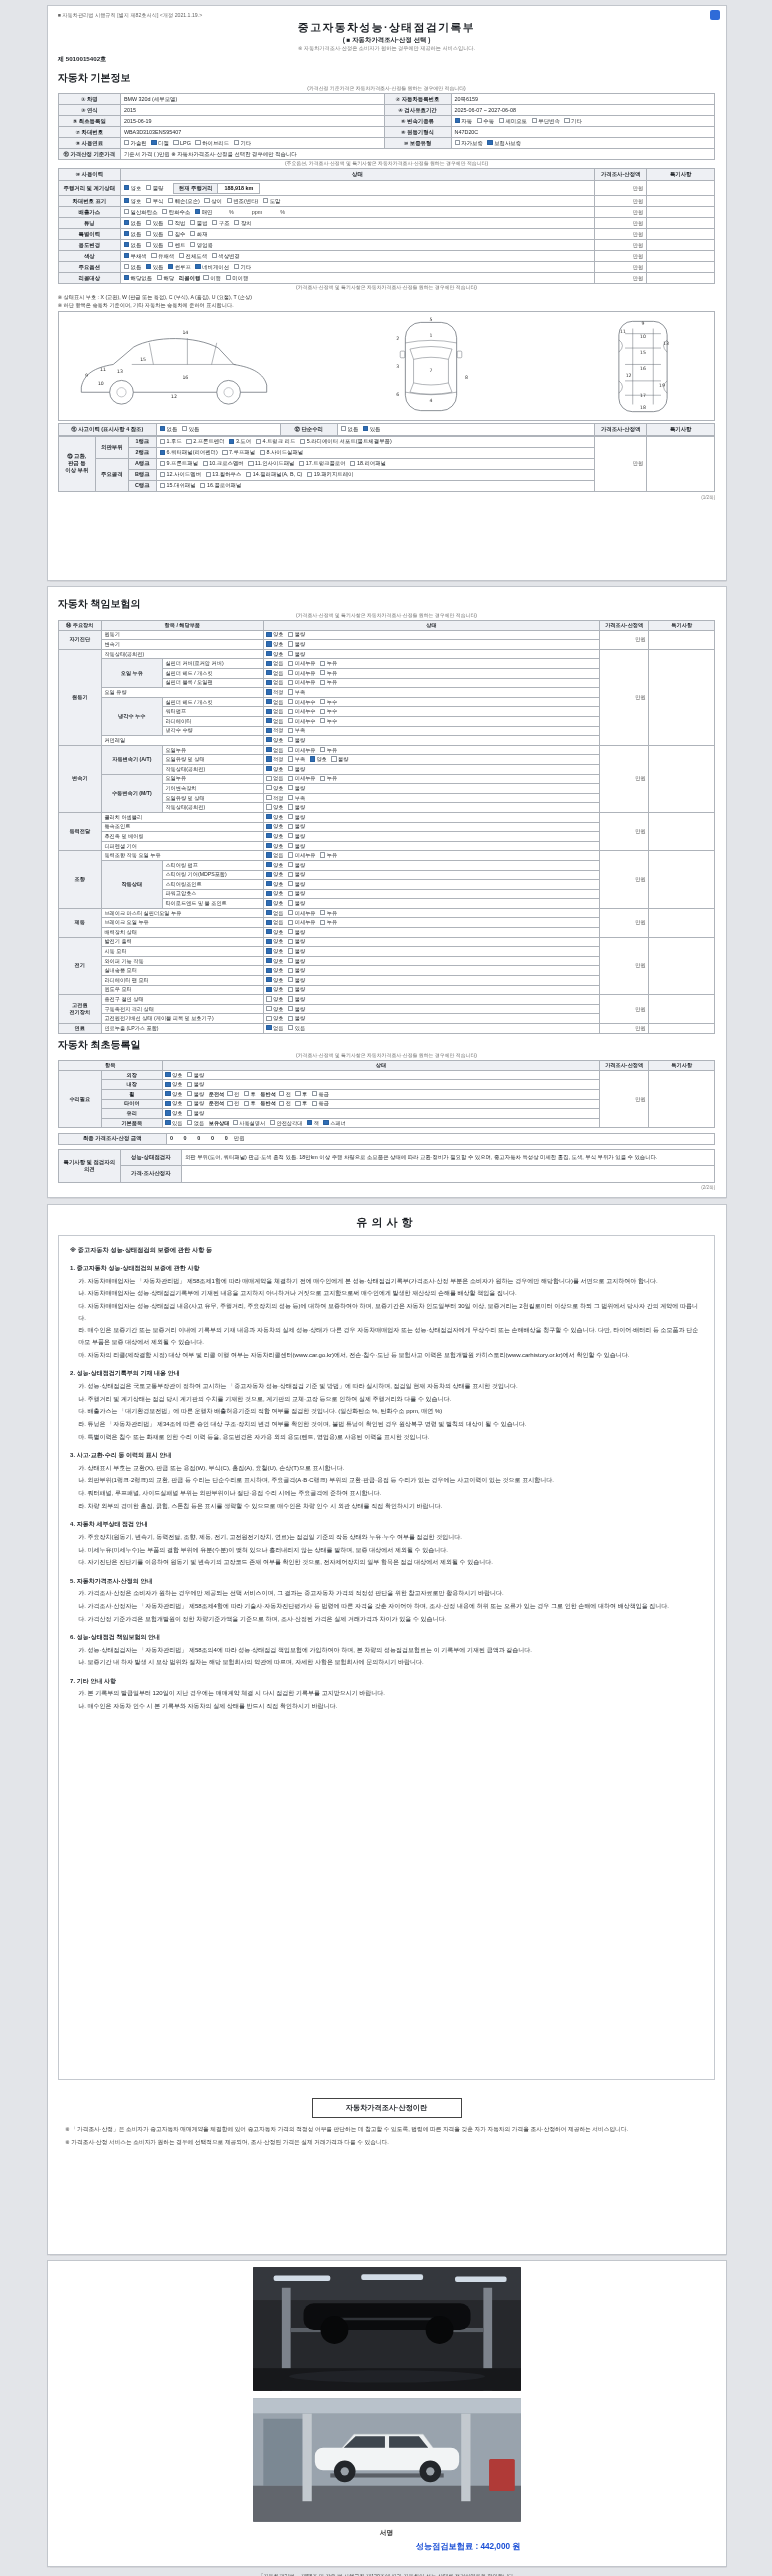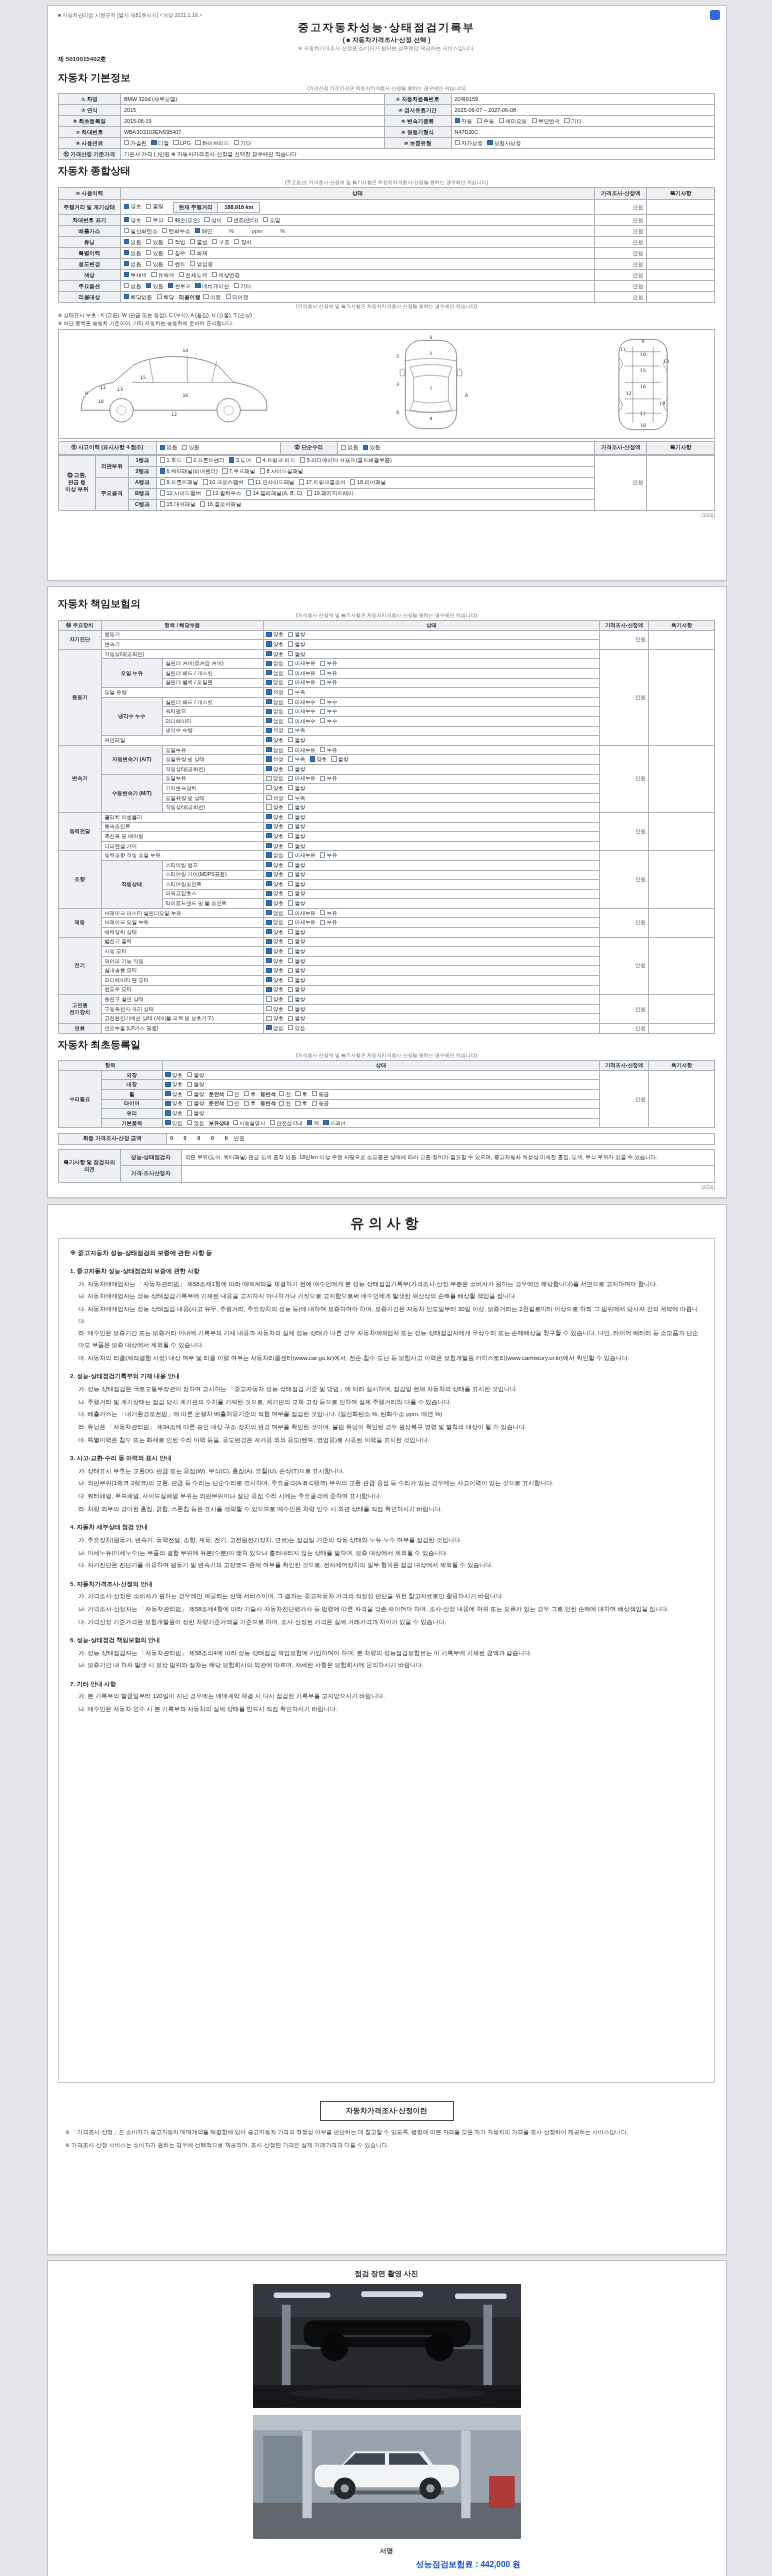"자동차 종합상태" div.sec-title { html: <div>자동차 종합상태</div> -> none }
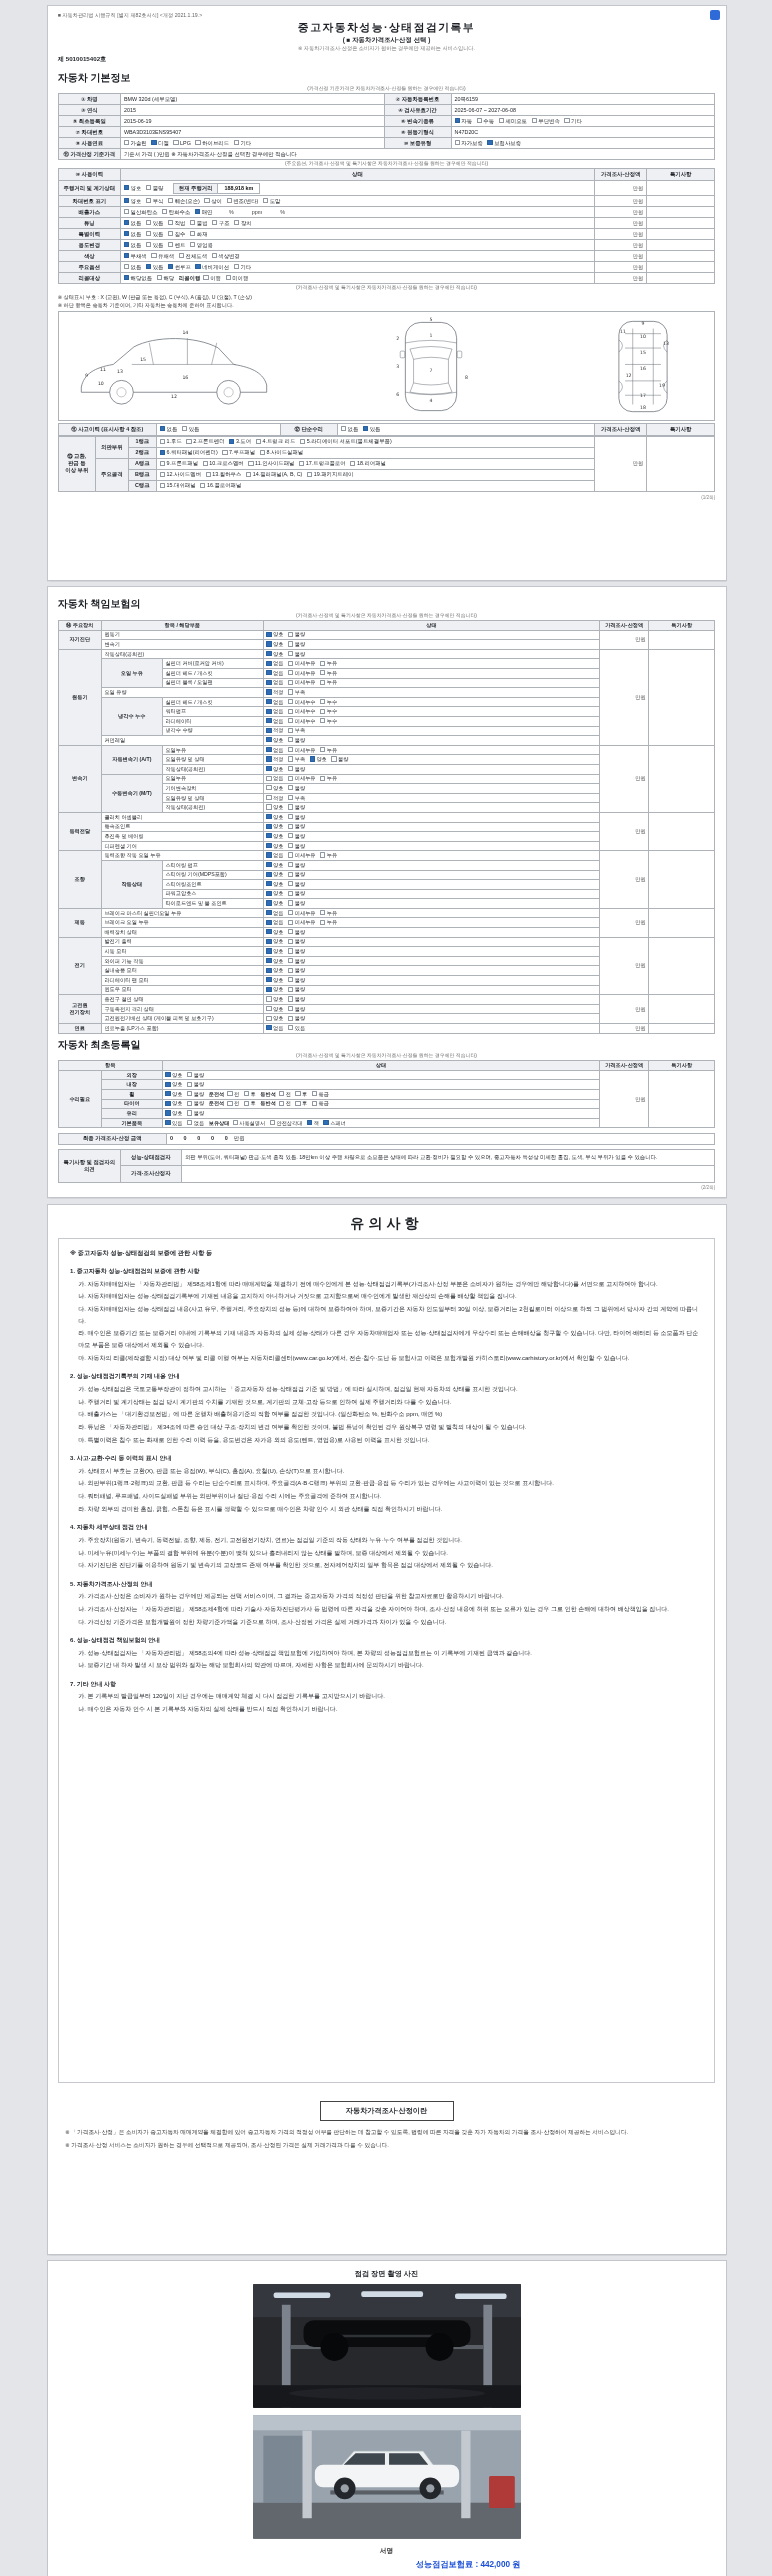"유의사항" .notice-title { font-size: 14px -> 11px }
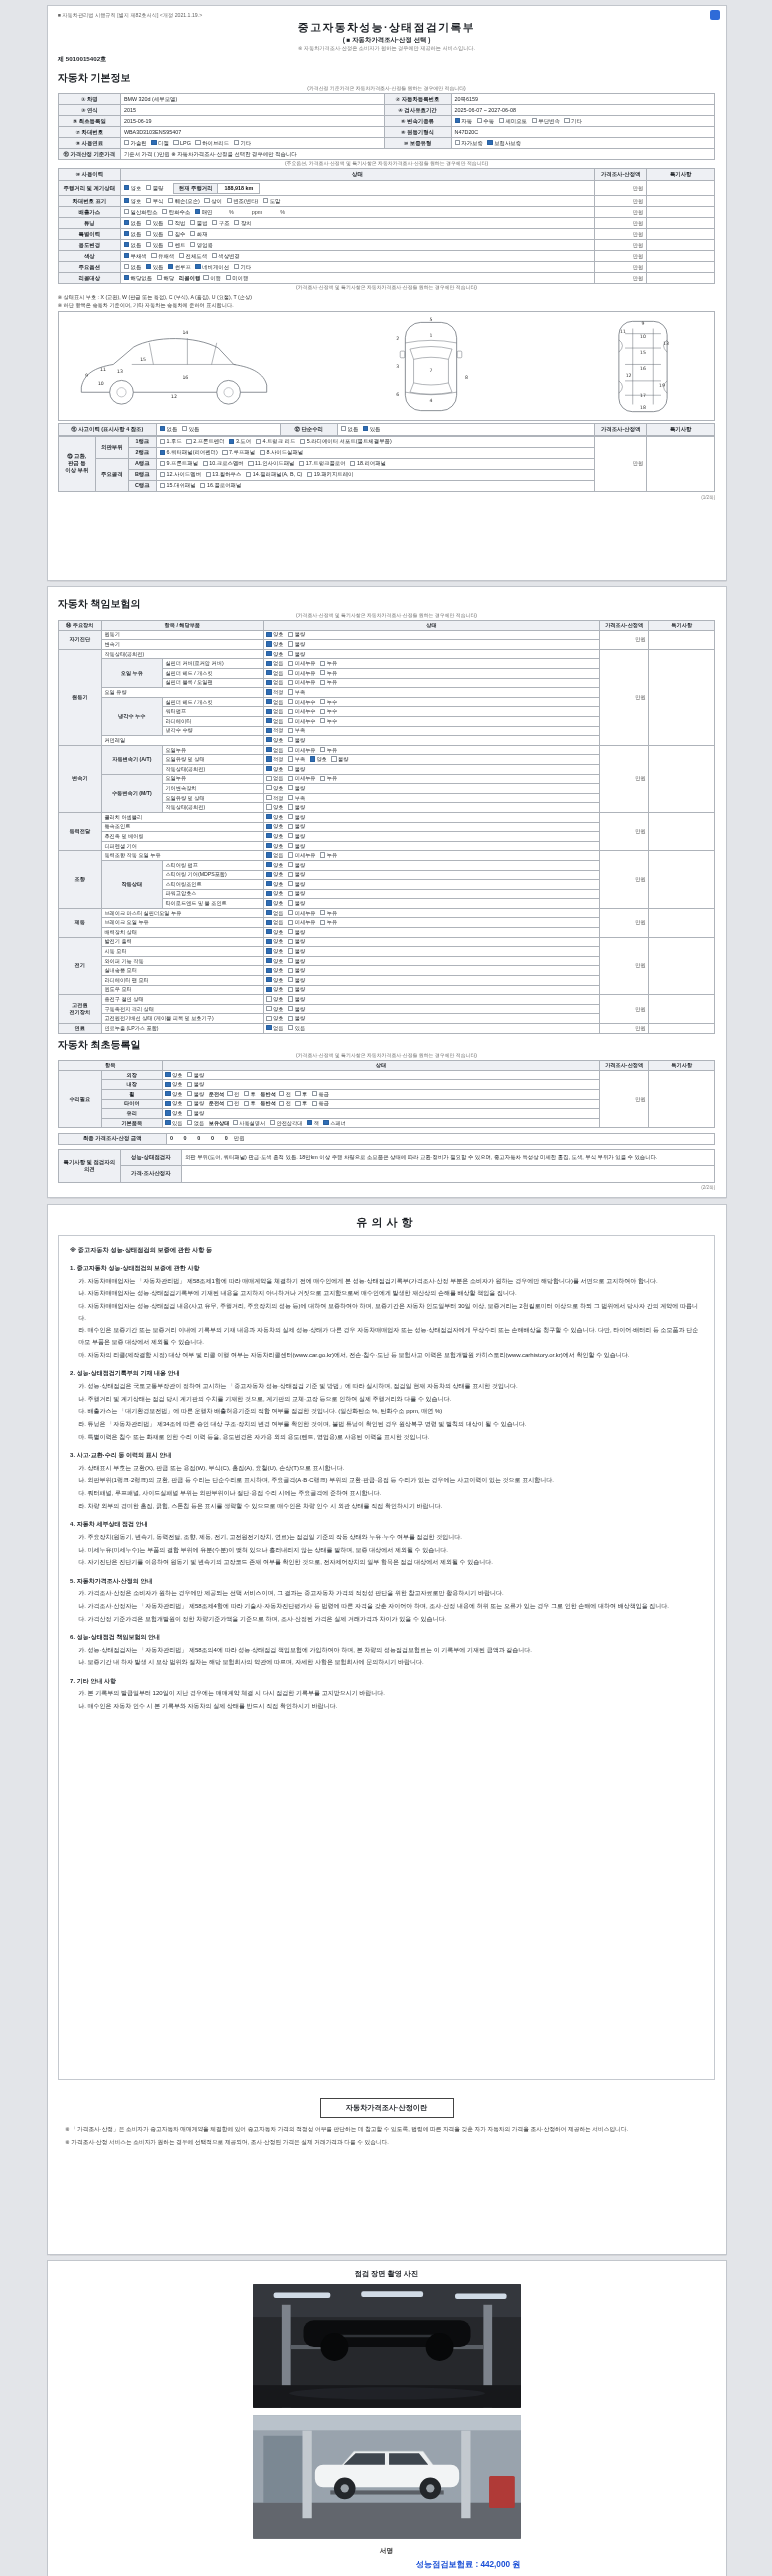"자동차가격조사·산정이란" .pricing-box-title { width: 134px -> 150px }
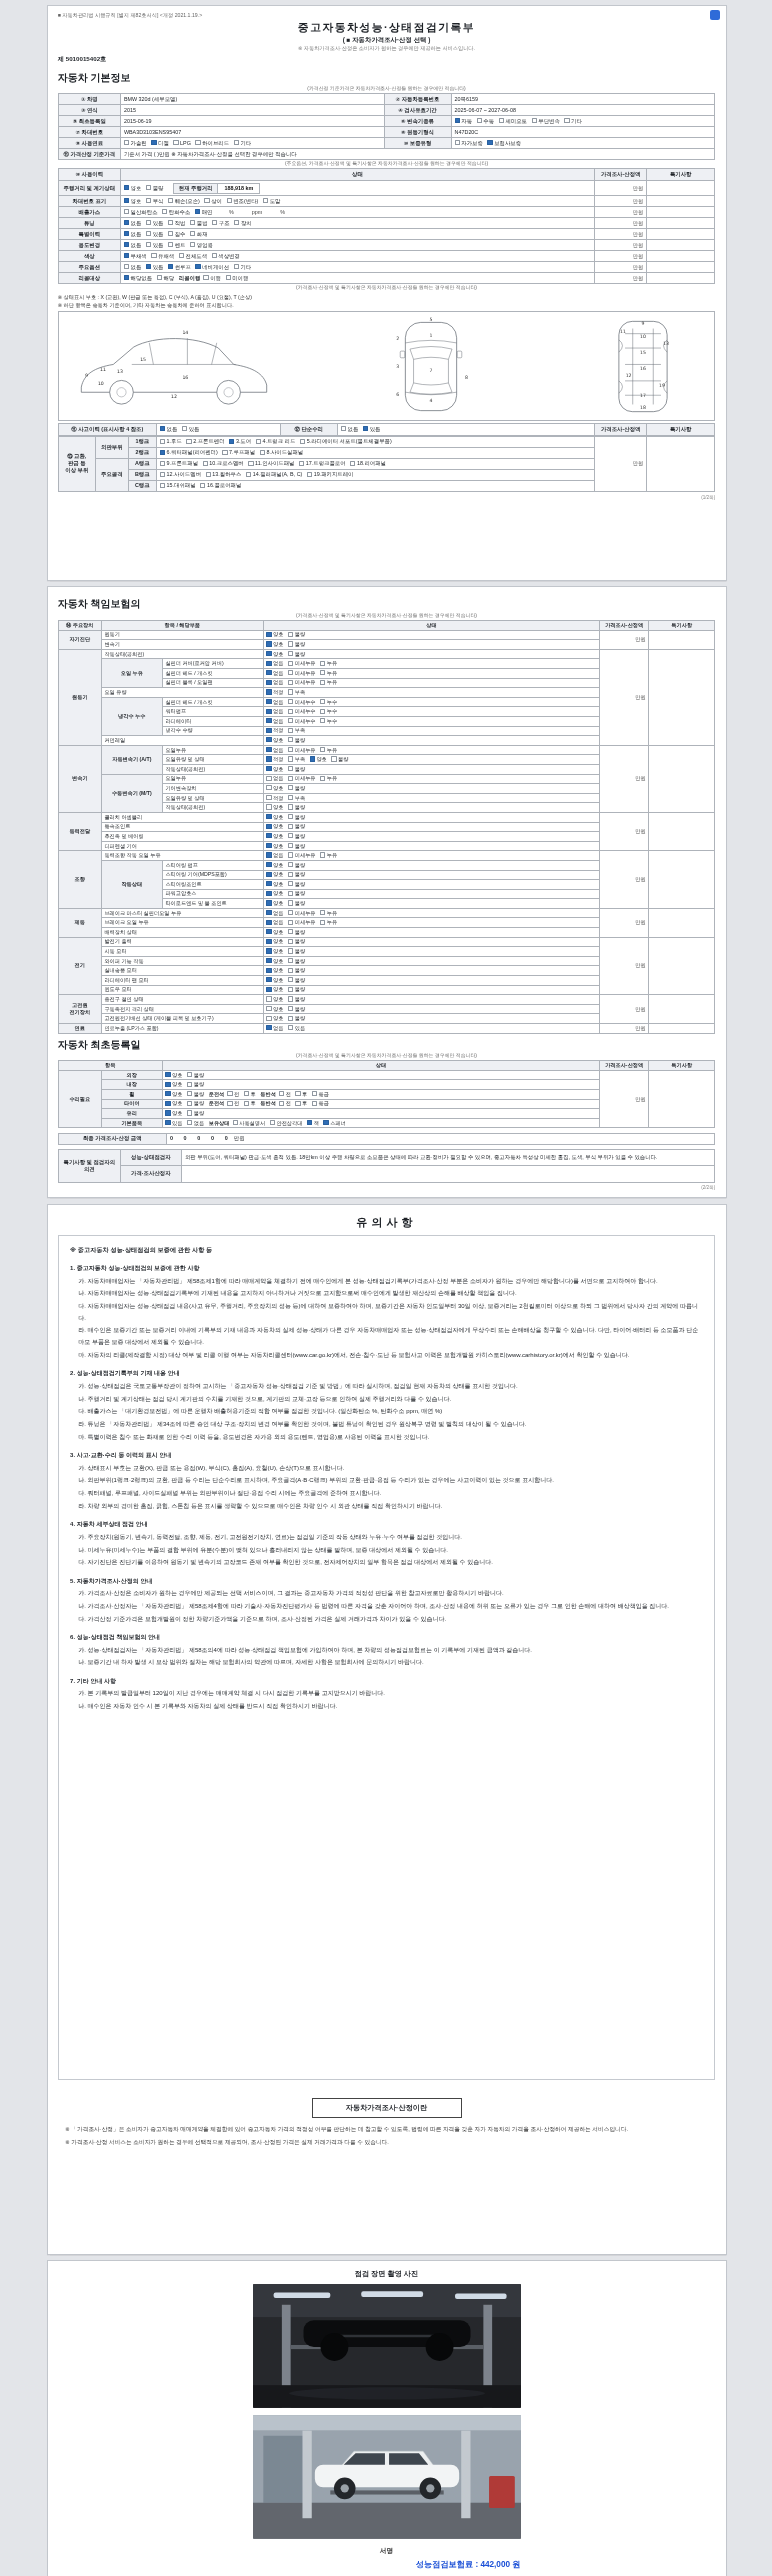"점검 장면 촬영 사진" div.photos-title { html: <div>점검 장면 촬영 사진</div> -> none }
